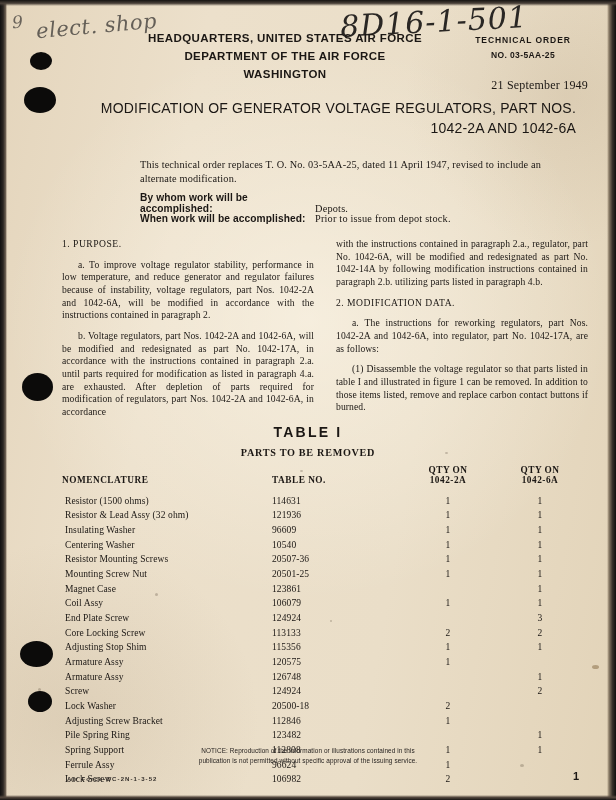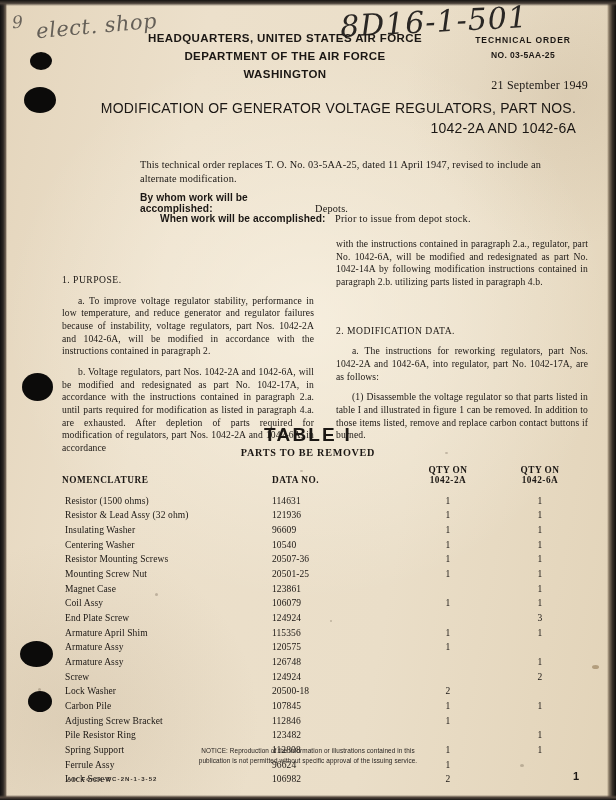"When work will be accomplished:" #field-when { margin-left: 20px -> none }
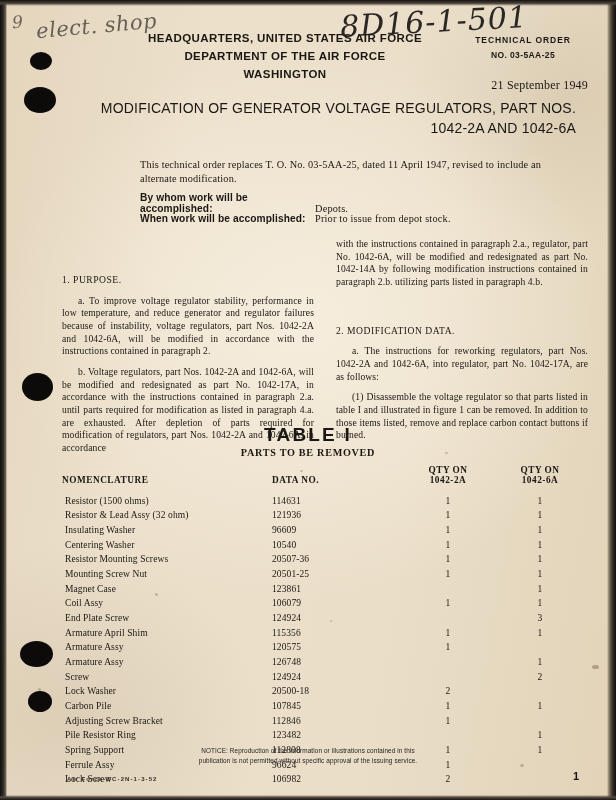"1. PURPOSE." .body-col p.heading { margin-top: 36px -> none }
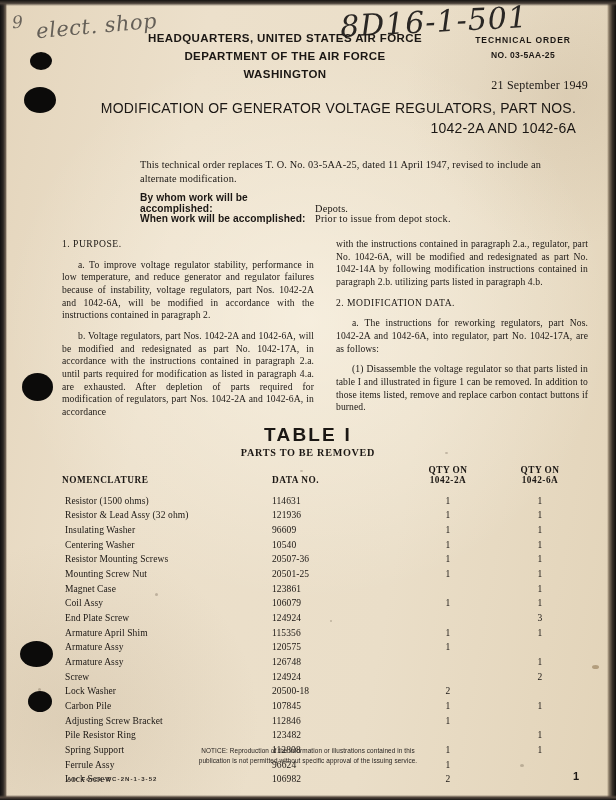"TABLE I" #table-title { font-size: 19px -> 14px }
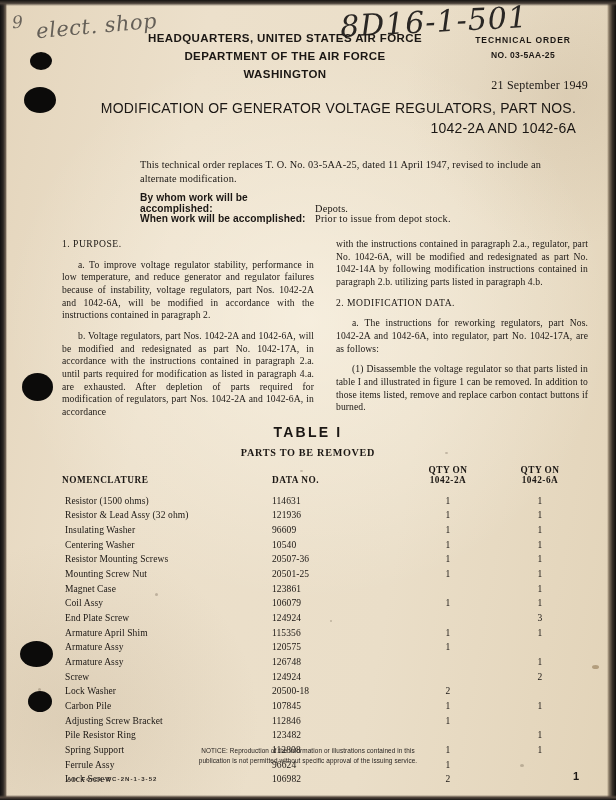"DATA NO." th.col-part { text: DATA -> TABLE }
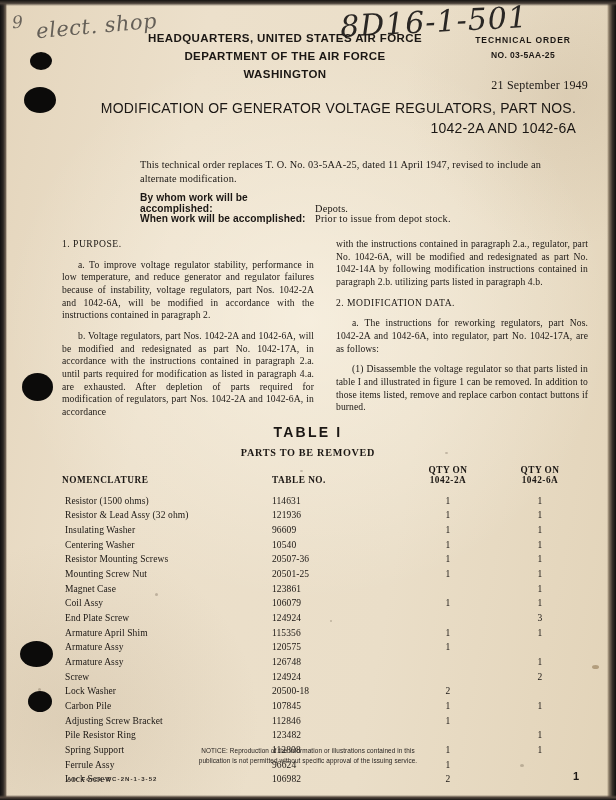"Core Locking Screw" tr { html: none -> <tr> <td>Core Locking Screw</td> <td>113133</td> <td>2</td> <td>2</td> </tr> }
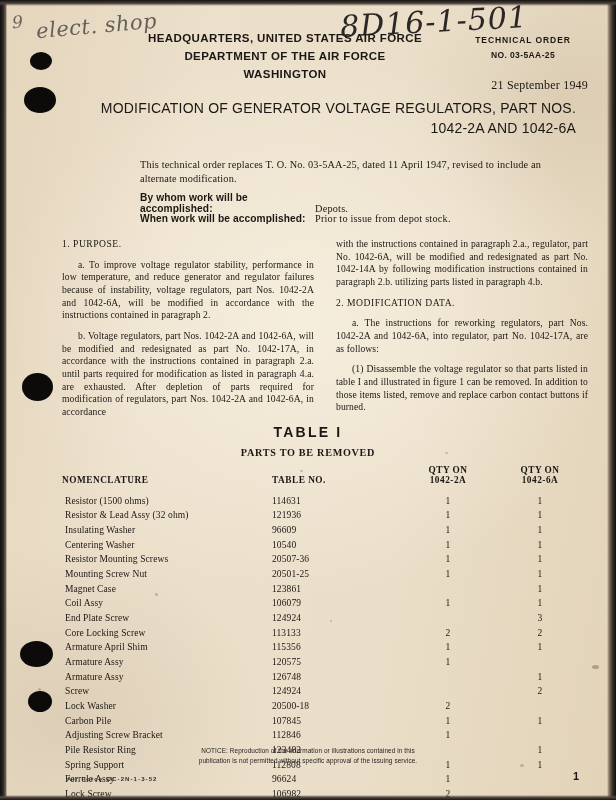"Armature April Shim" td.c-nomen { text: Armature April -> Adjusting Stop }
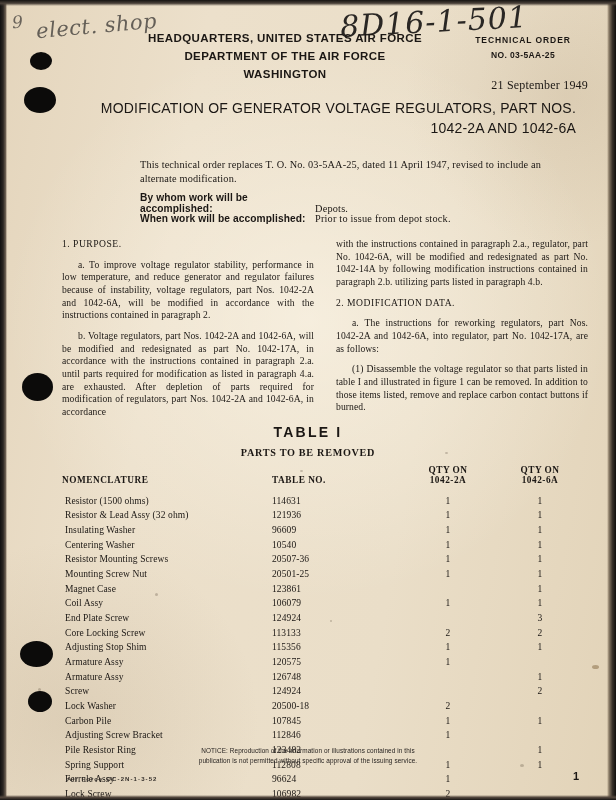"Carbon Pile" tr { html: <tr> <td>Carbon Pile</td> <td>107845</td> <td>1</td> <td>1</td> </tr> -> none }
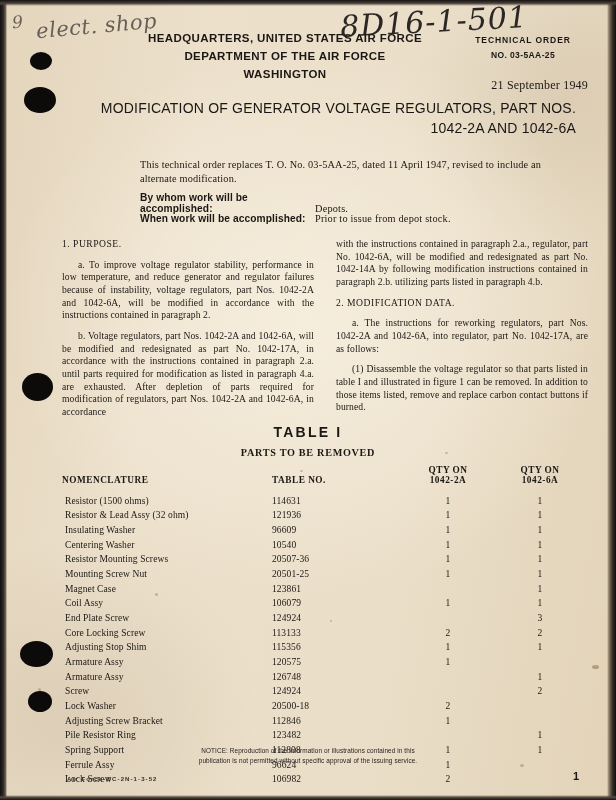"Pile Resistor Ring" td.c-nomen { text: Resistor -> Spring }
